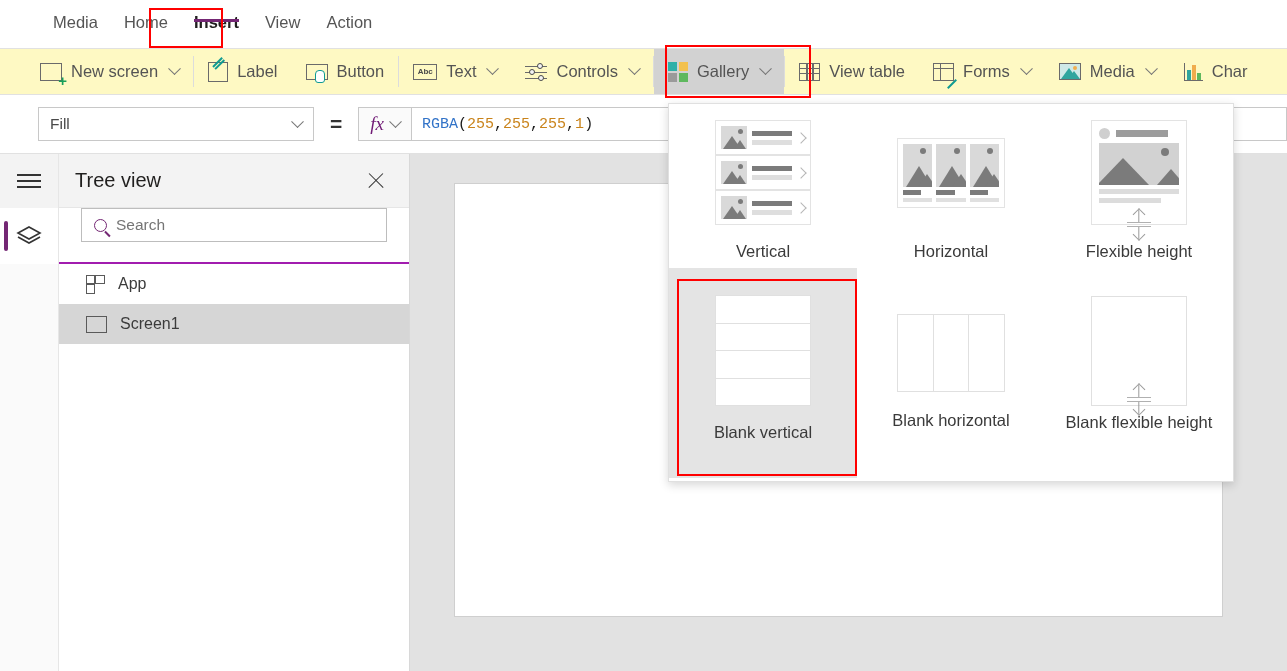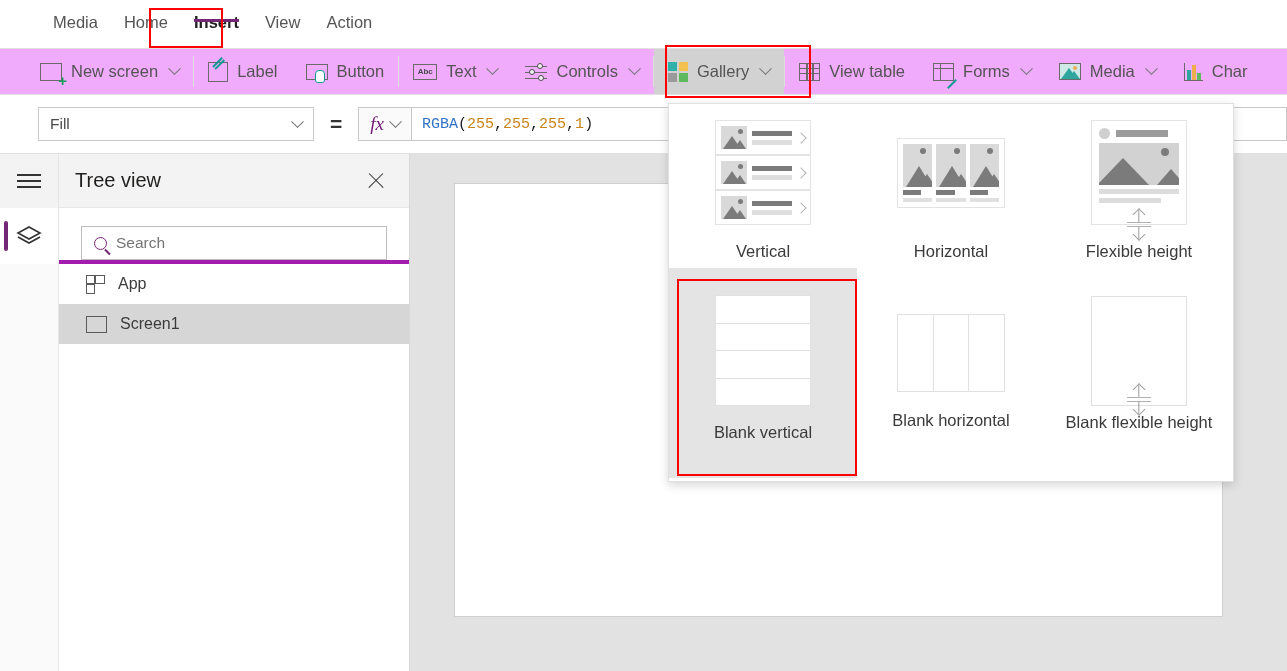"New screen" .ribbon { background: #f0abfc -> #fef9c3 }
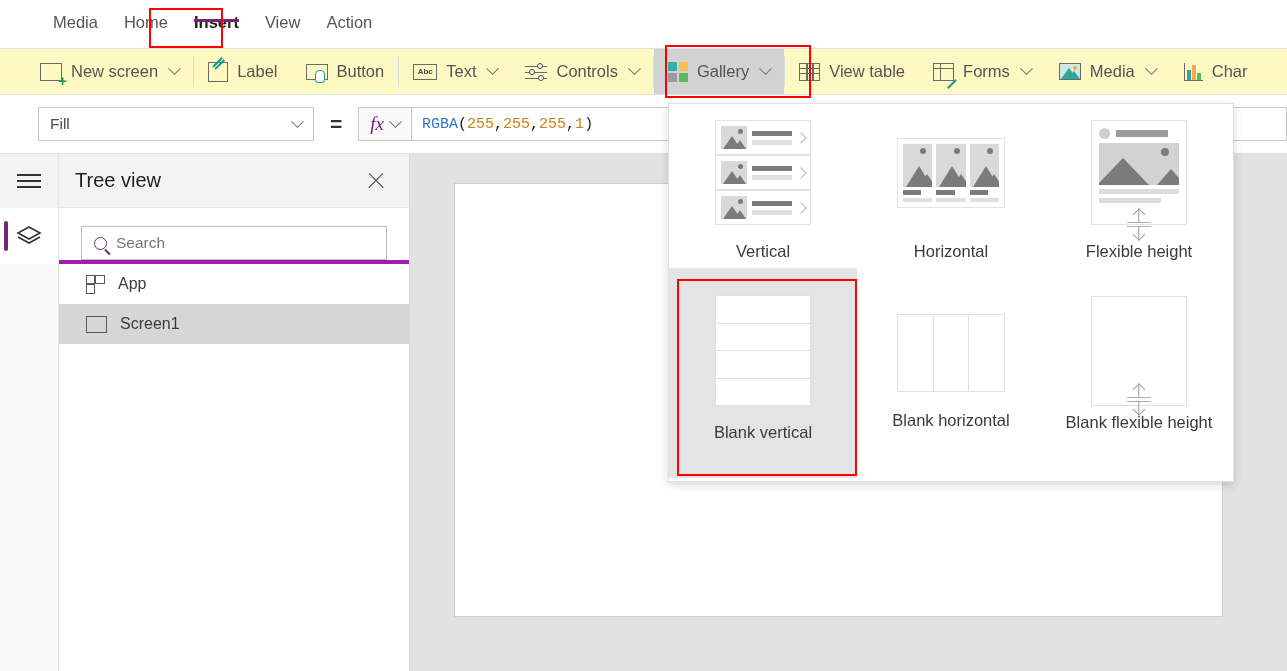"Search" .search-wrap { align-items: flex-end -> flex-start; border-bottom: 4px solid #a21caf -> 2px solid #a21caf }
